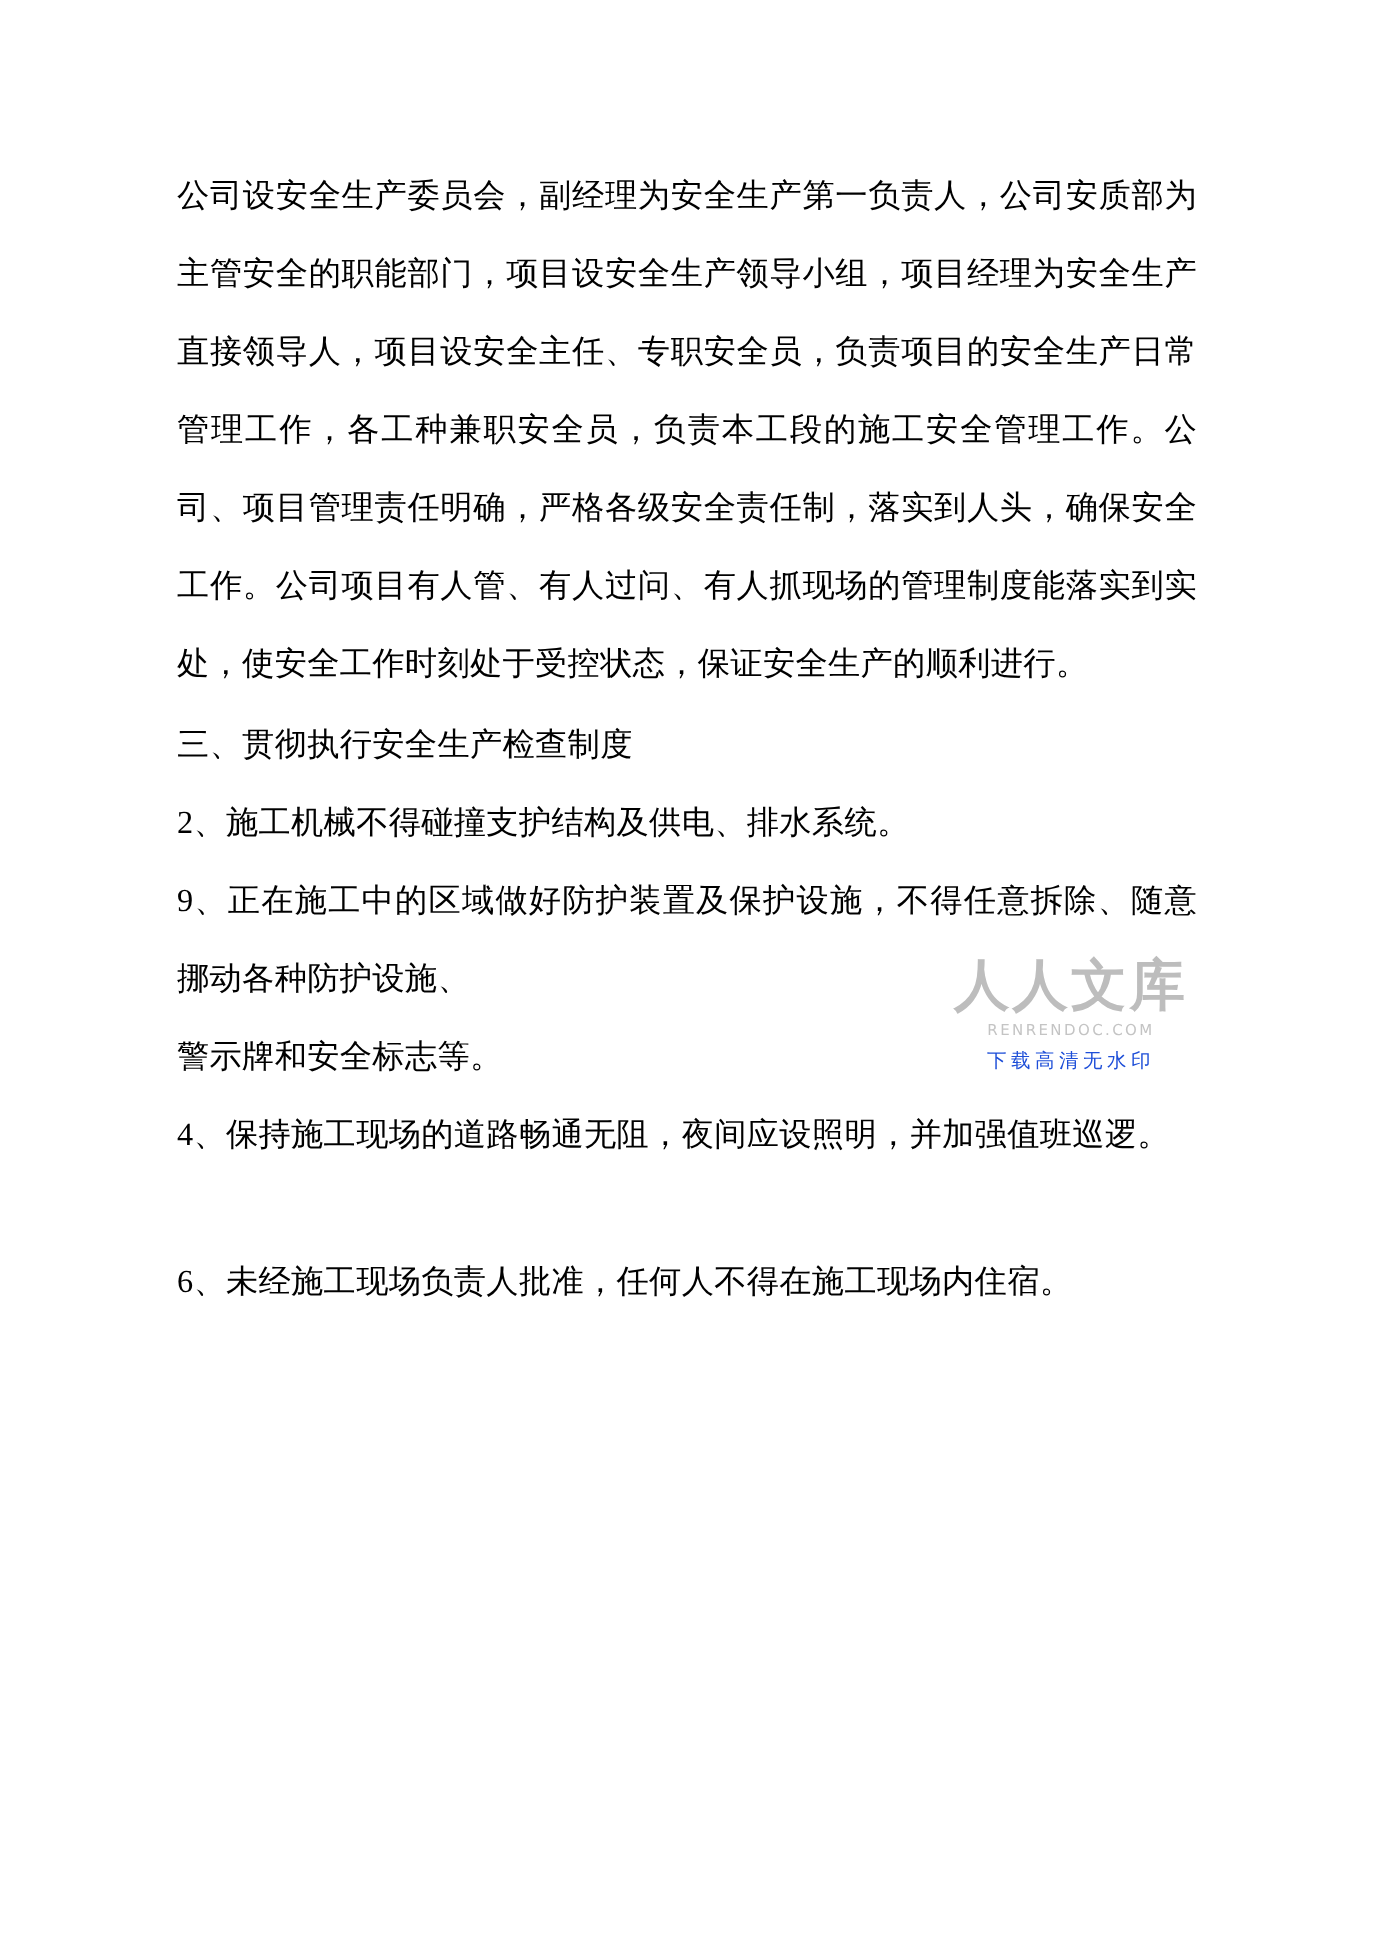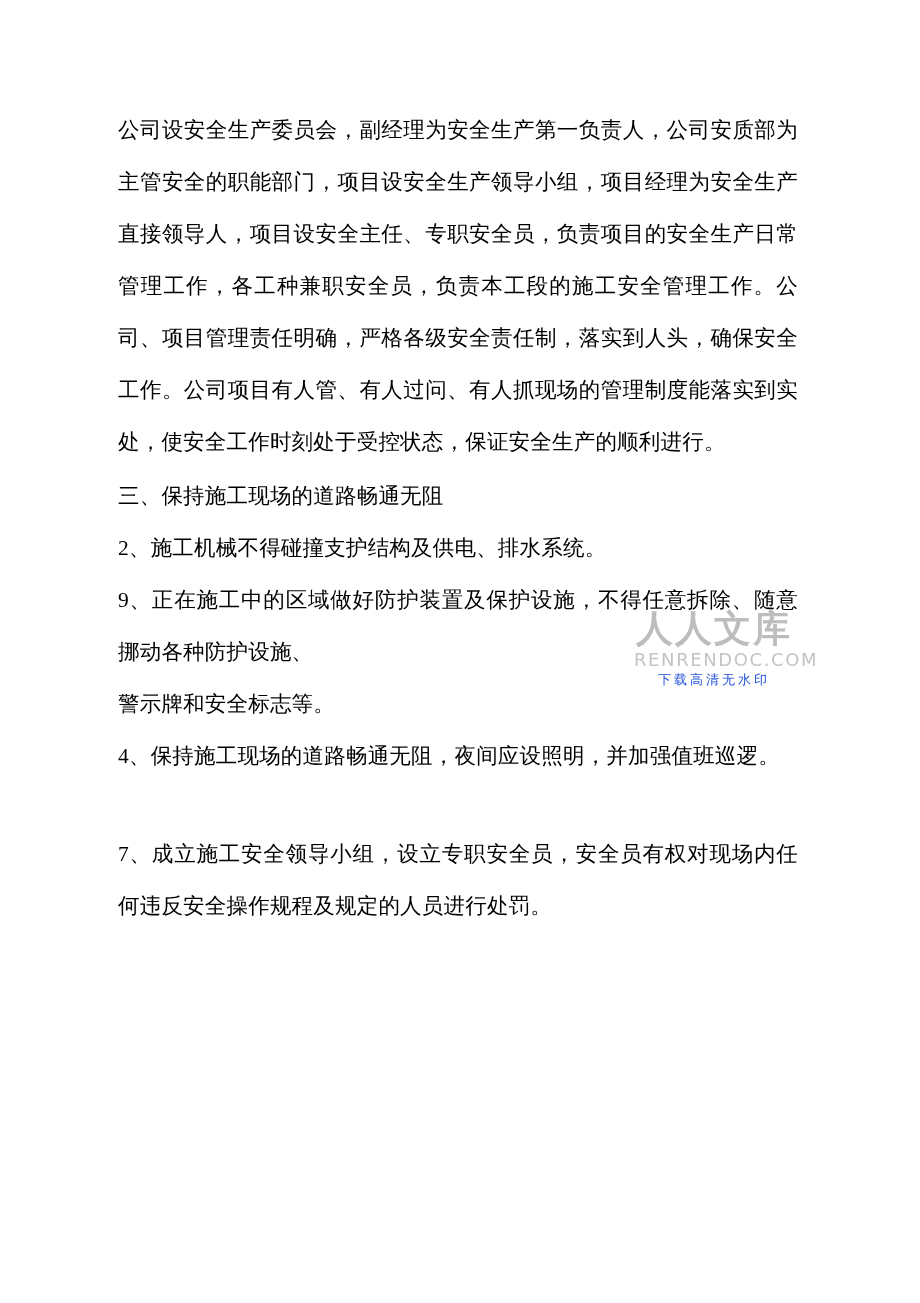"三、保持施工现场的道路畅通无阻" p.para { text: 保持施工现场的道路畅通无阻 -> 贯彻执行安全生产检查制度 }
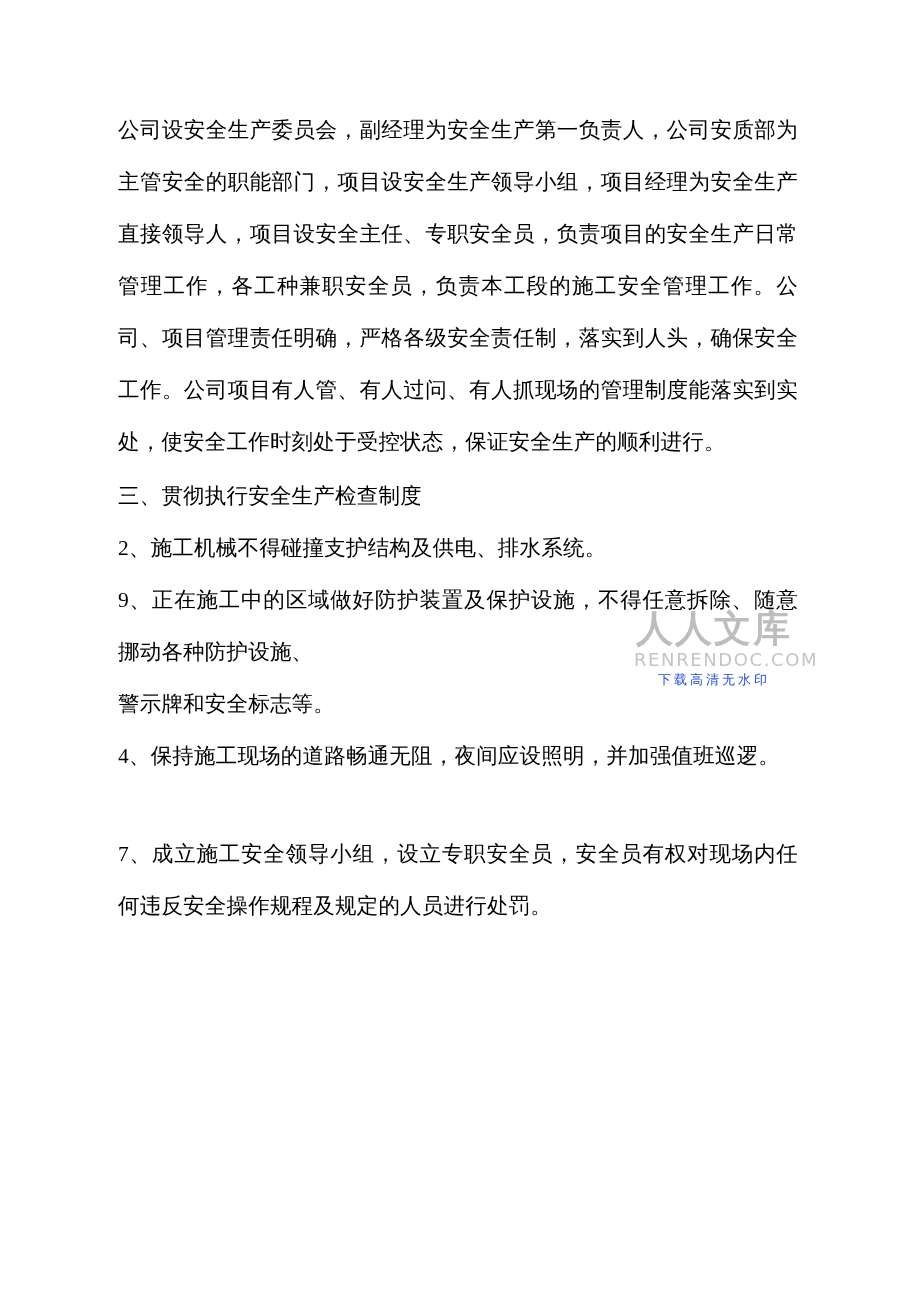"人人文库" .watermark { top: 608px -> 636px }
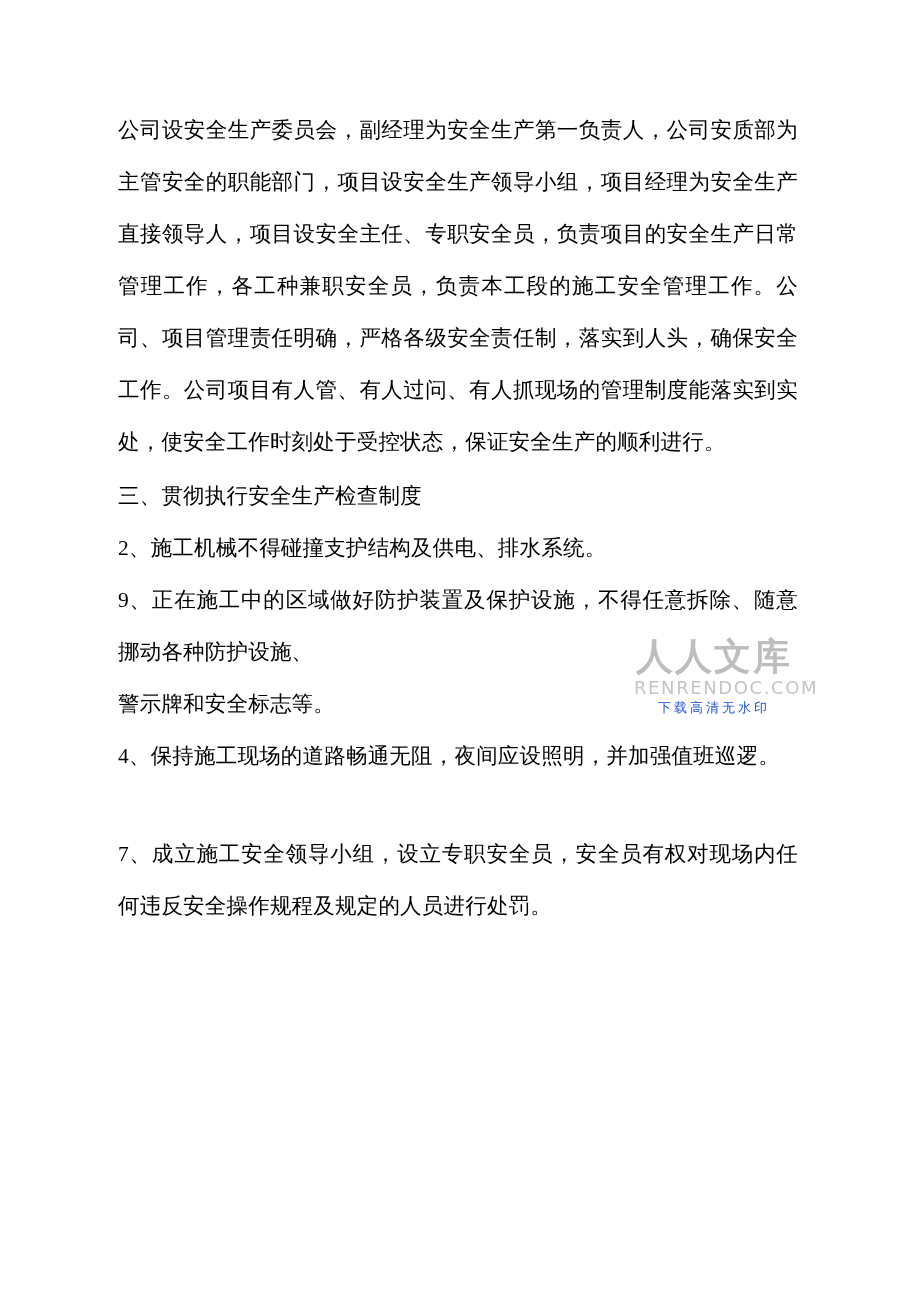"RENRENDOC.COM" .wm-sub { font-size: 18px -> 10px }
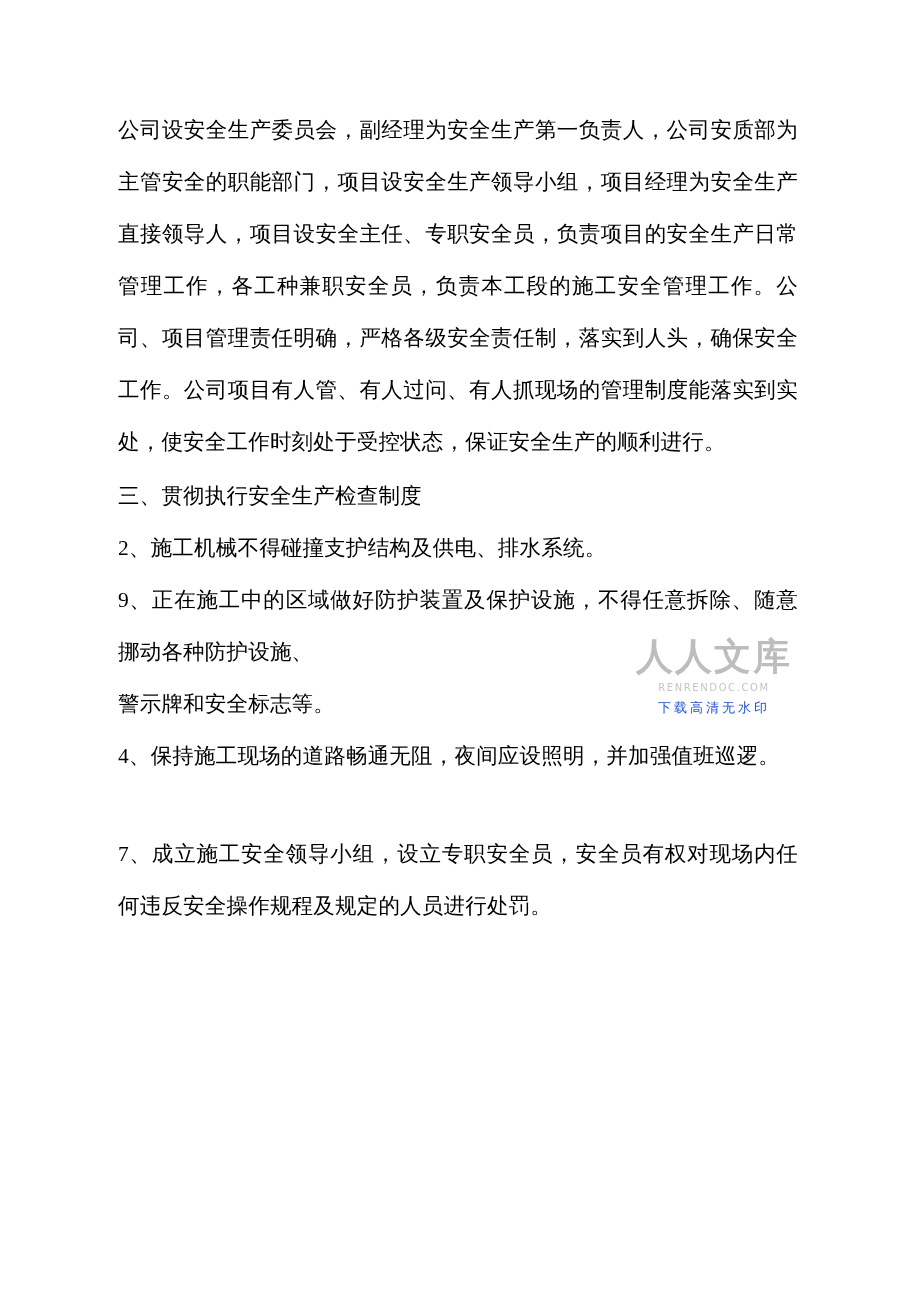"6、未经施工现场负责人批准，任何人不得在施工现场内住宿。" p.para { html: none -> <p>6、未经施工现场负责人批准，任何人不得在施工现场内住宿。</p> }
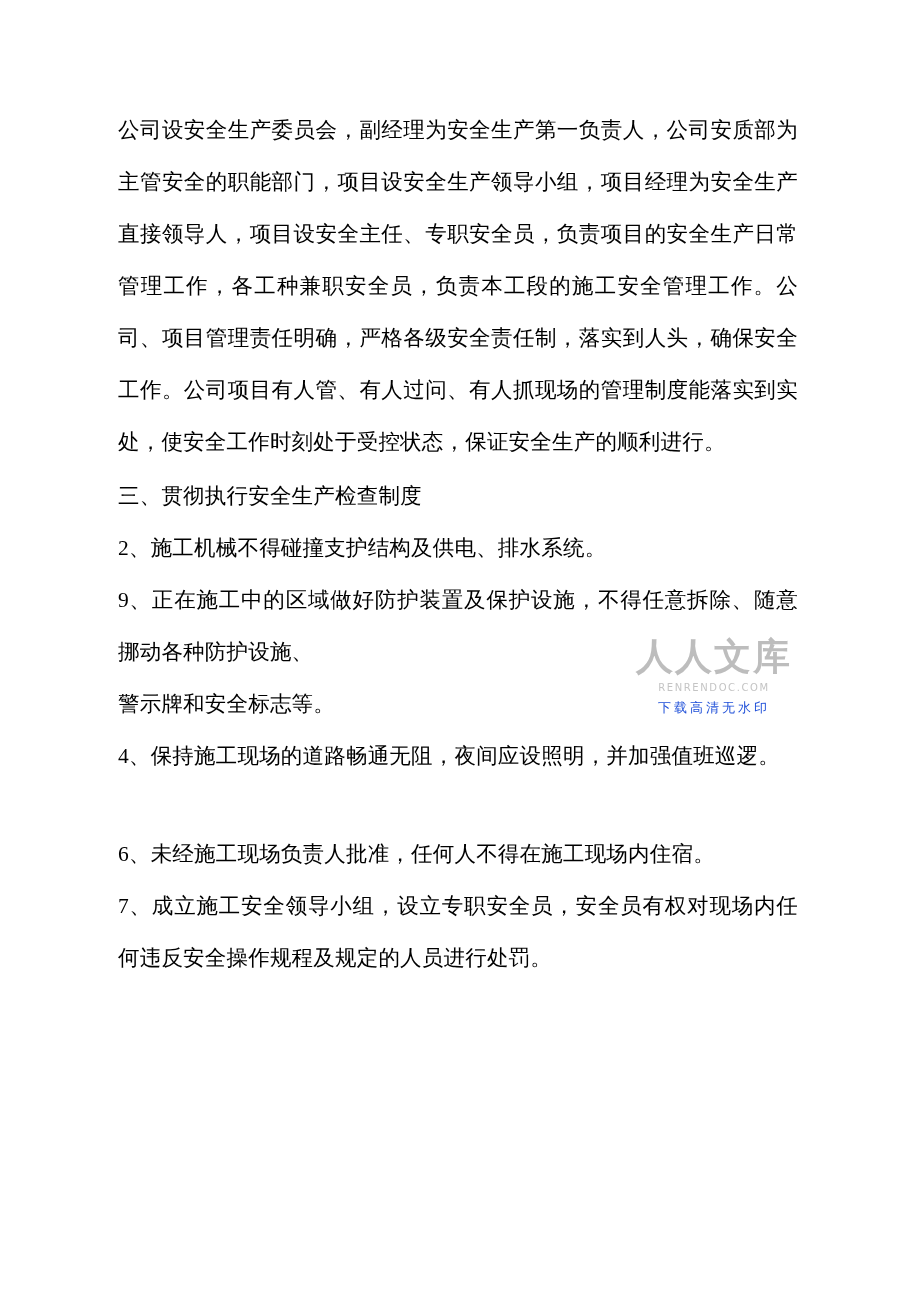"7、成立施工安全领导小组，设立专职安全员，安全员有权对现场内任何违反安全操作规程" p.para { html: <p>7、成立施工安全领导小组，设立专职安全员，安全员有权对现场内任何违反安全操作规程及规定的人员进行处罚。</p> -> none }
